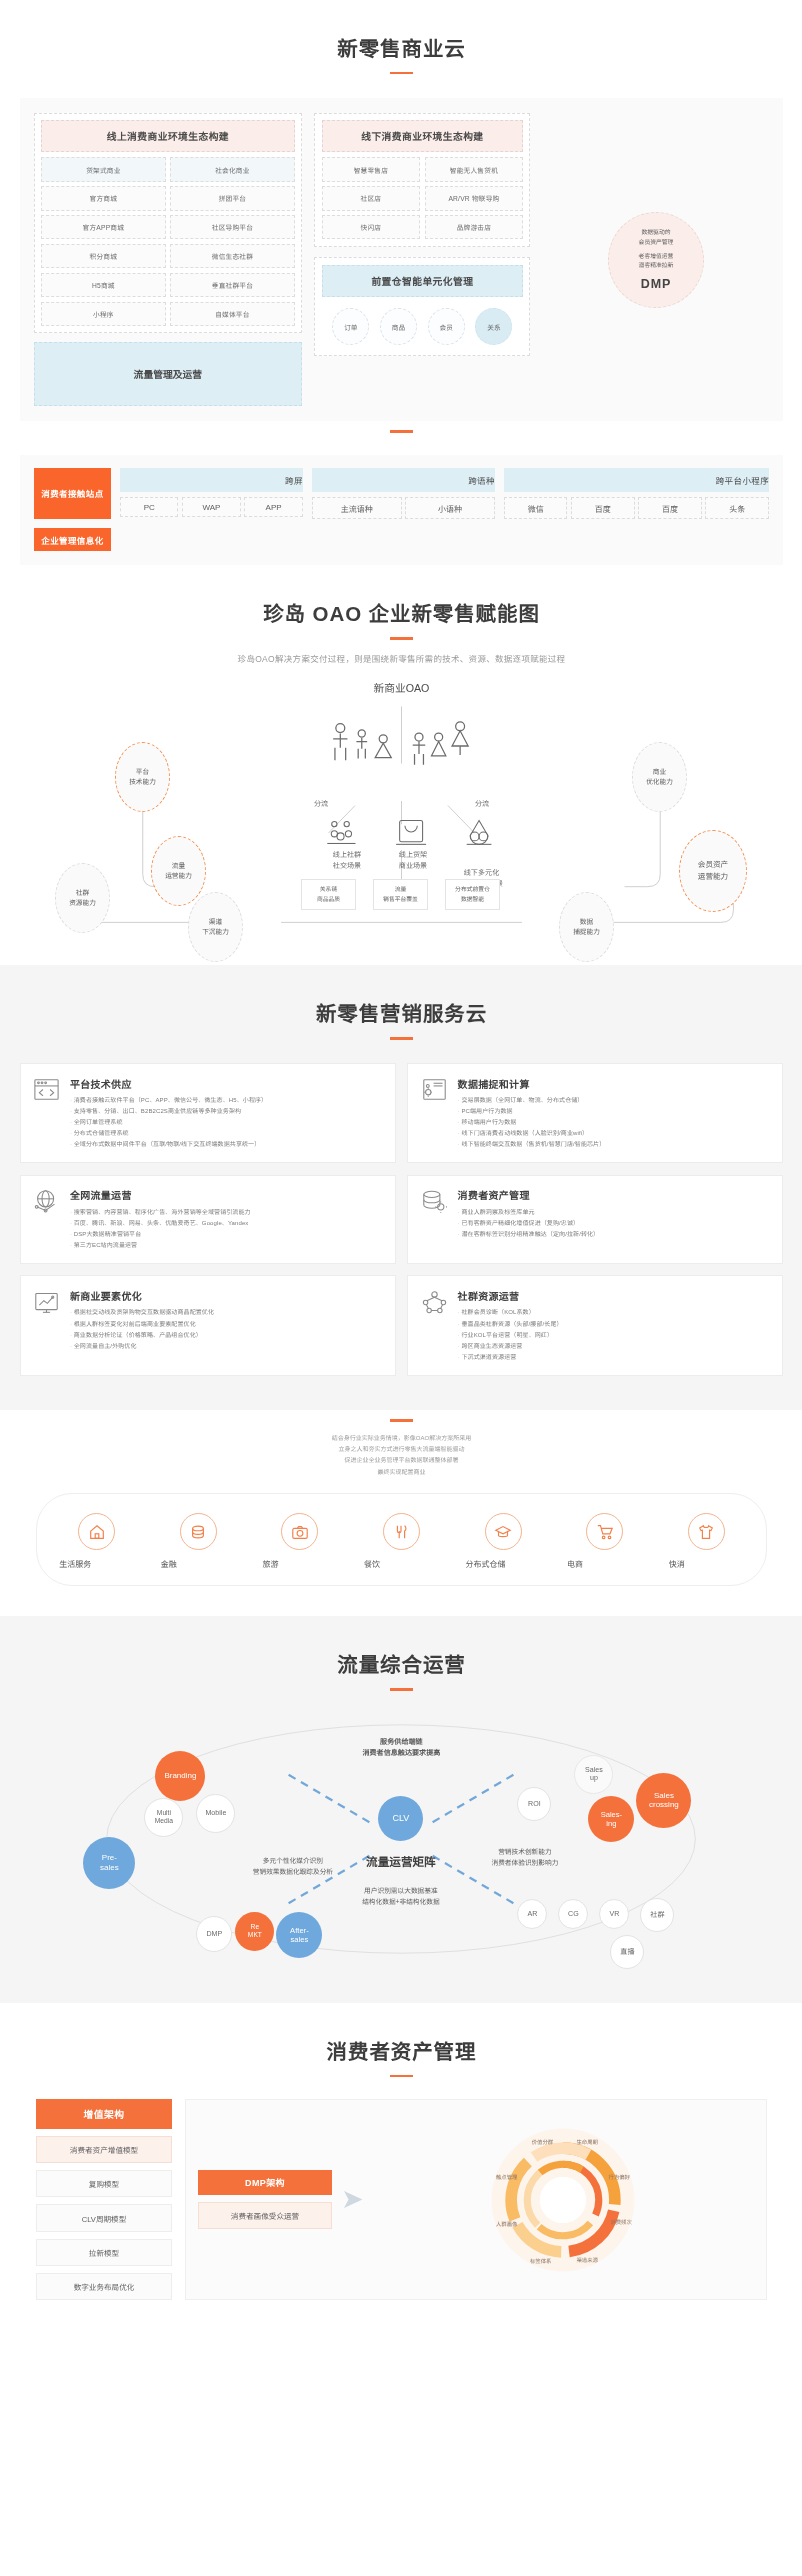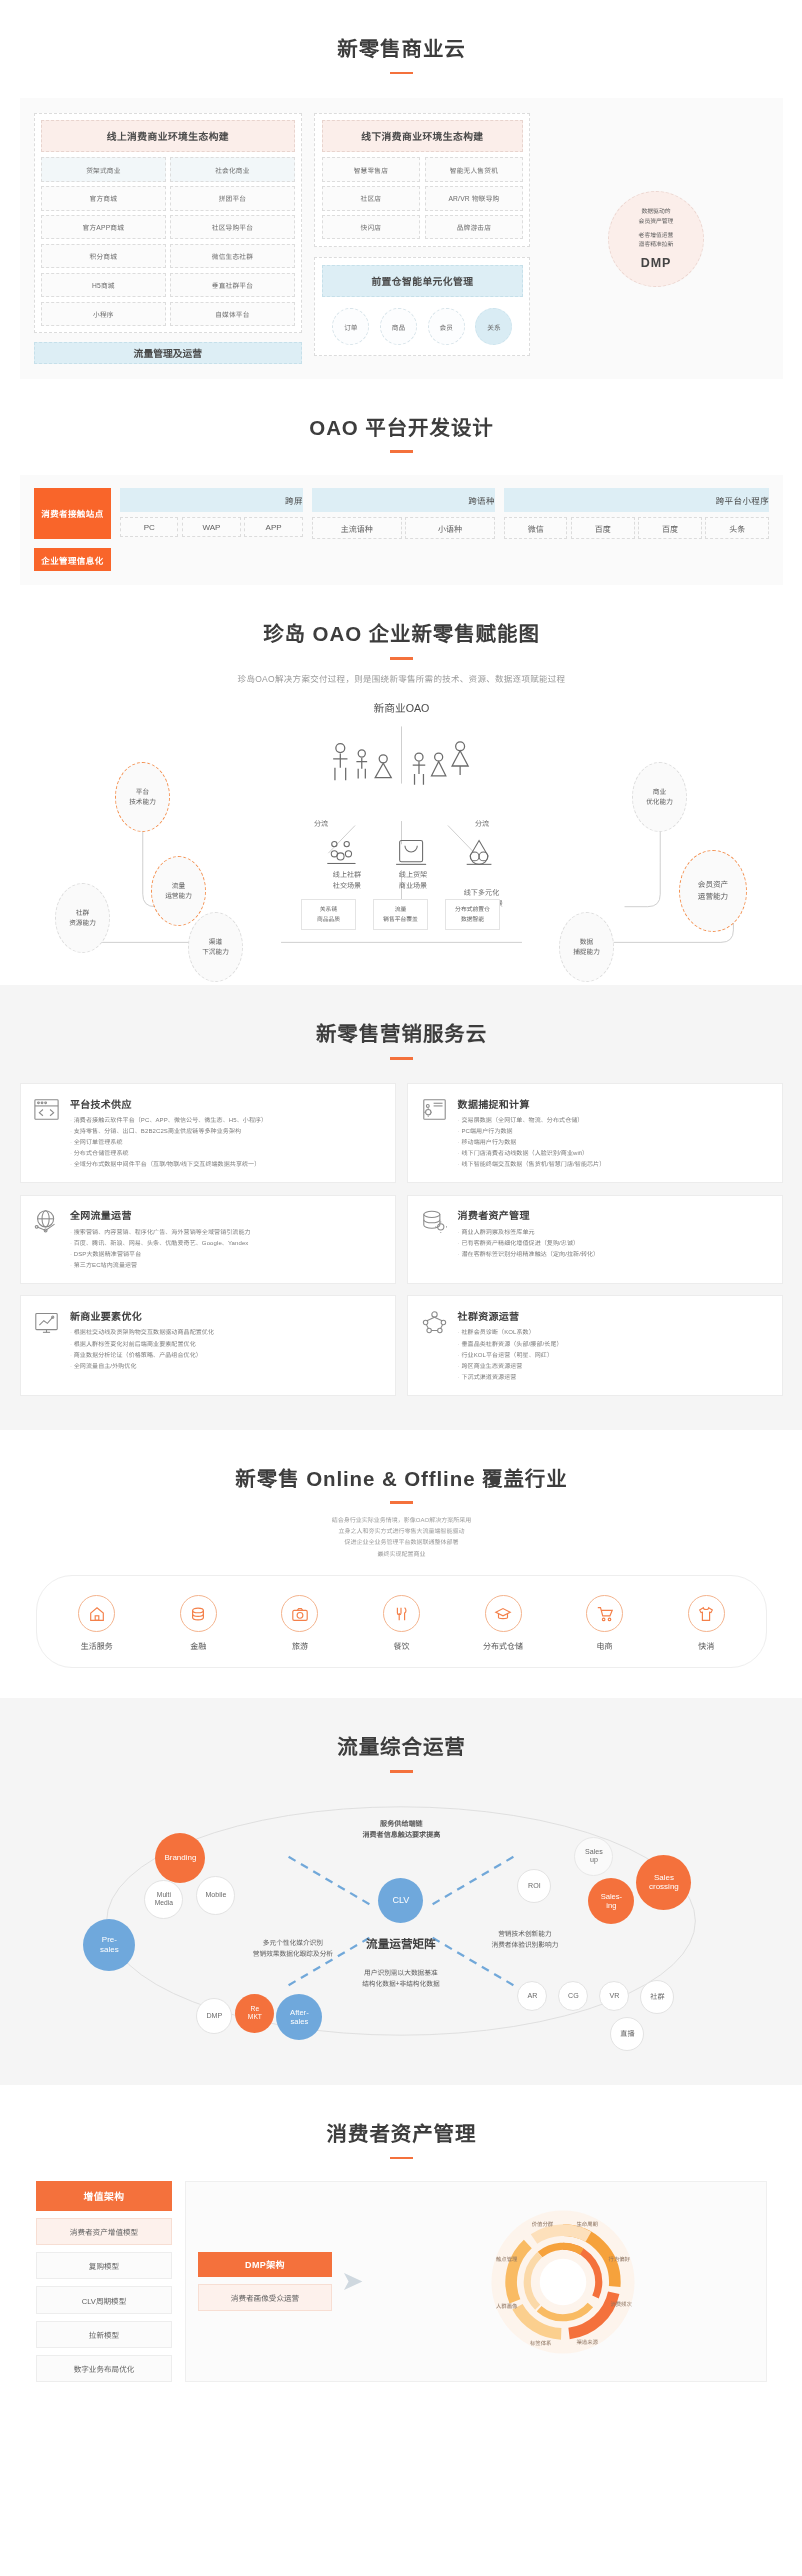"流量管理及运营" .wide-blue { padding: 3px 0 -> 24px 0 }
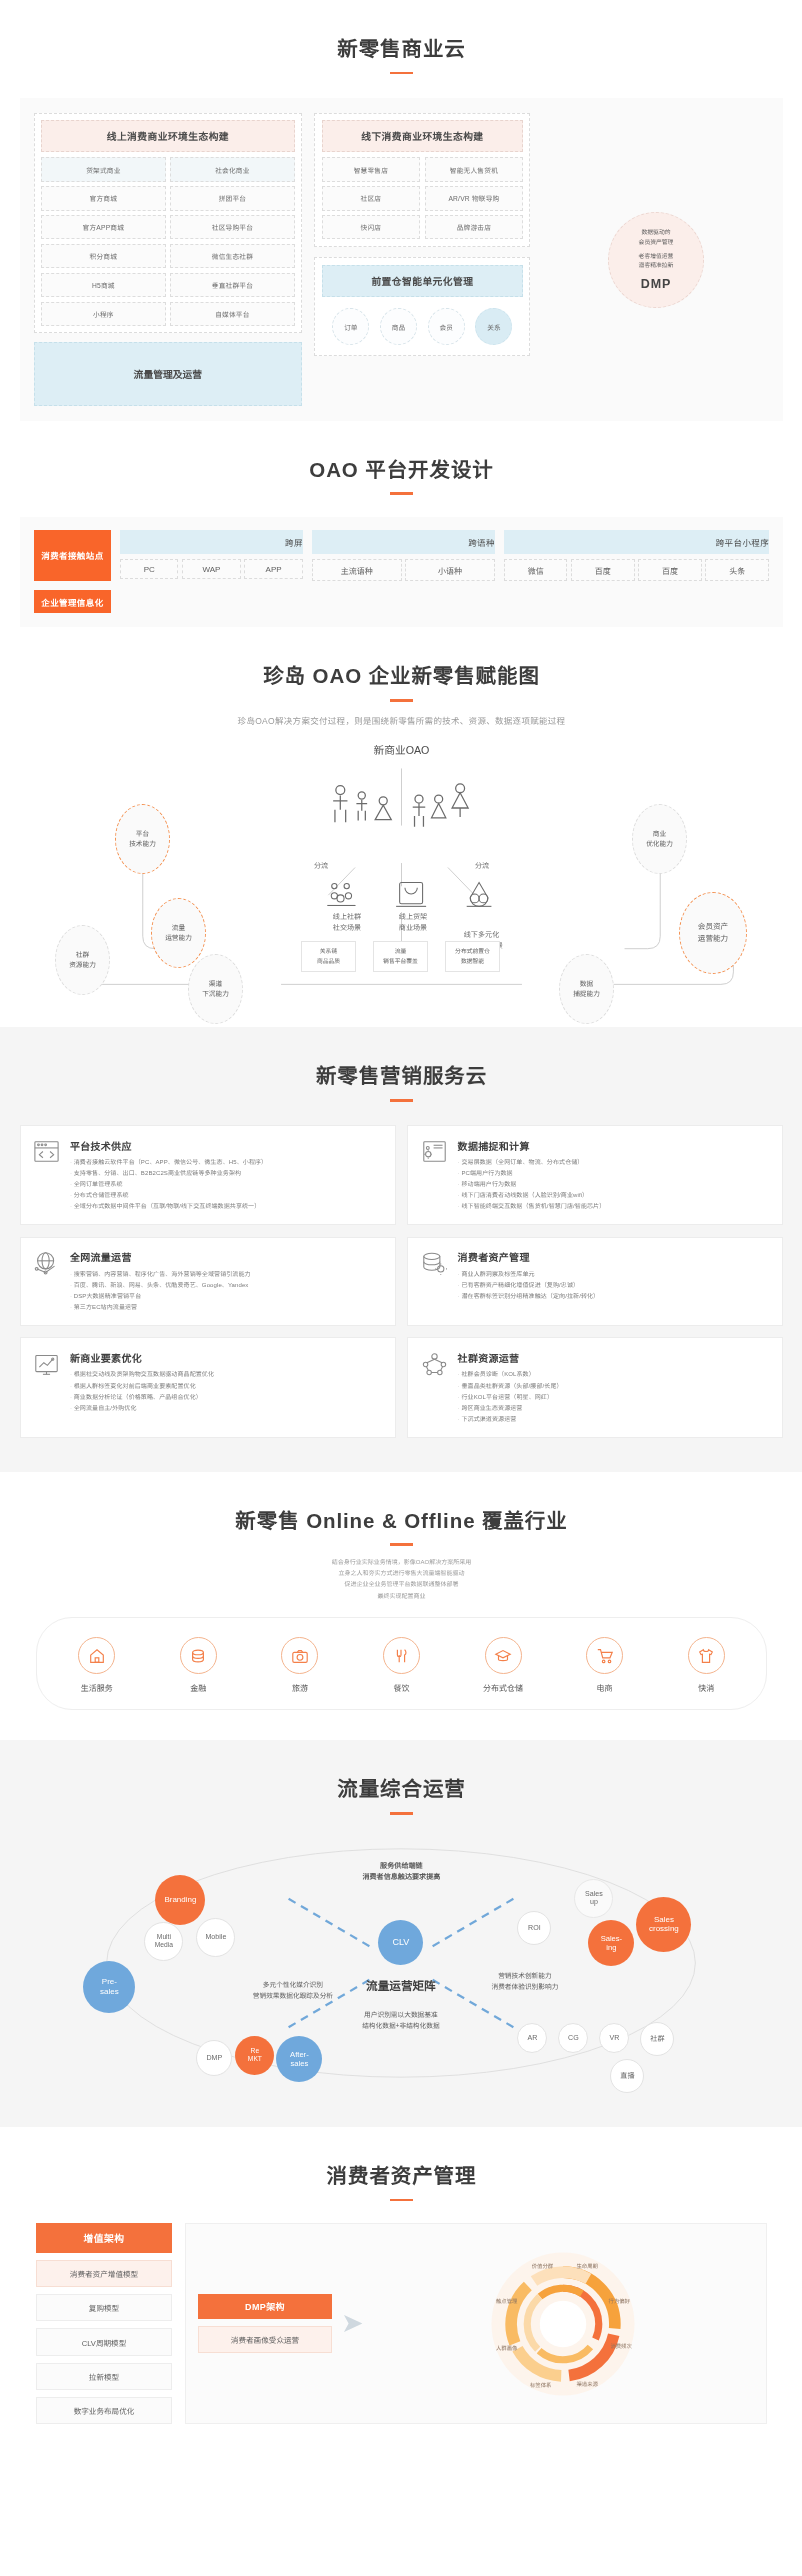"OAO 平台开发设计" h2.sec-title { html: <h2>OAO 平台开发设计</h2> -> none }
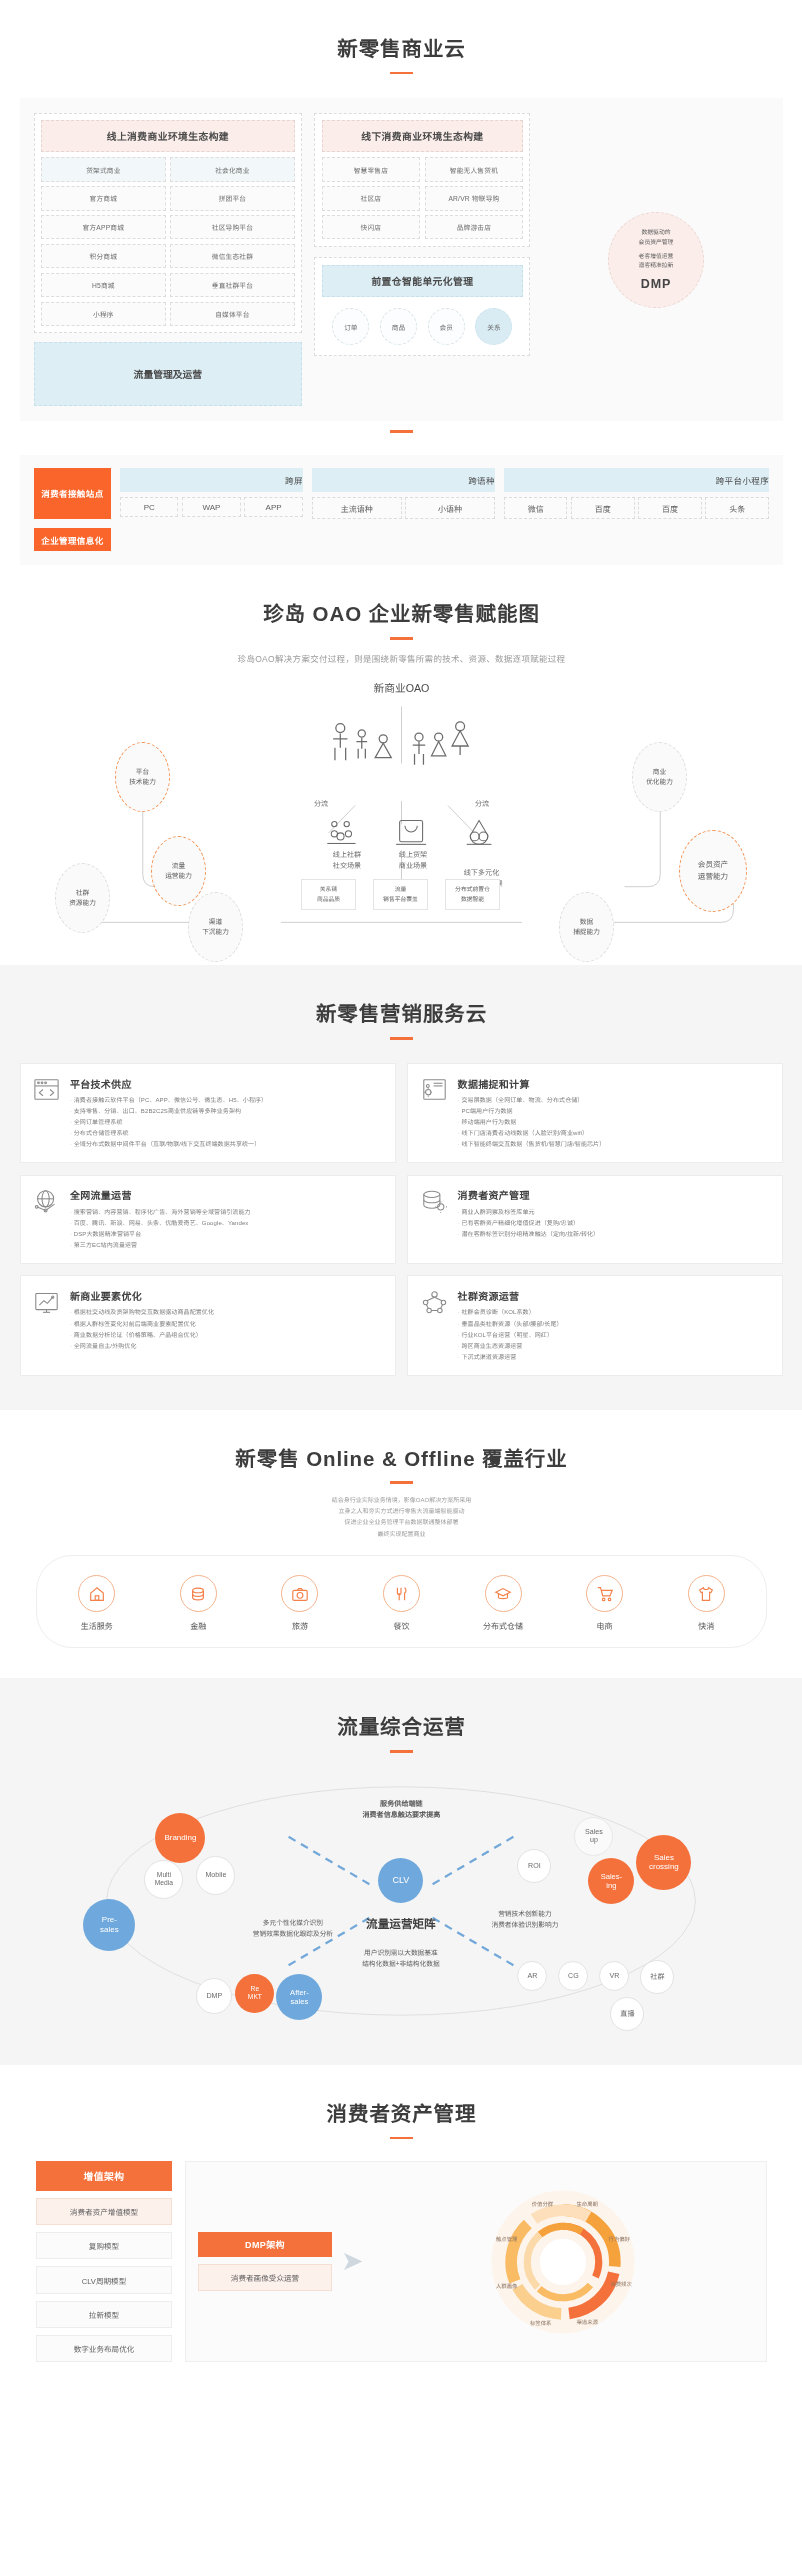"新零售 Online & Offline 覆盖行业" h2.sec-title { html: <h2>新零售 Online &amp; Offline 覆盖行业</h2> -> none }
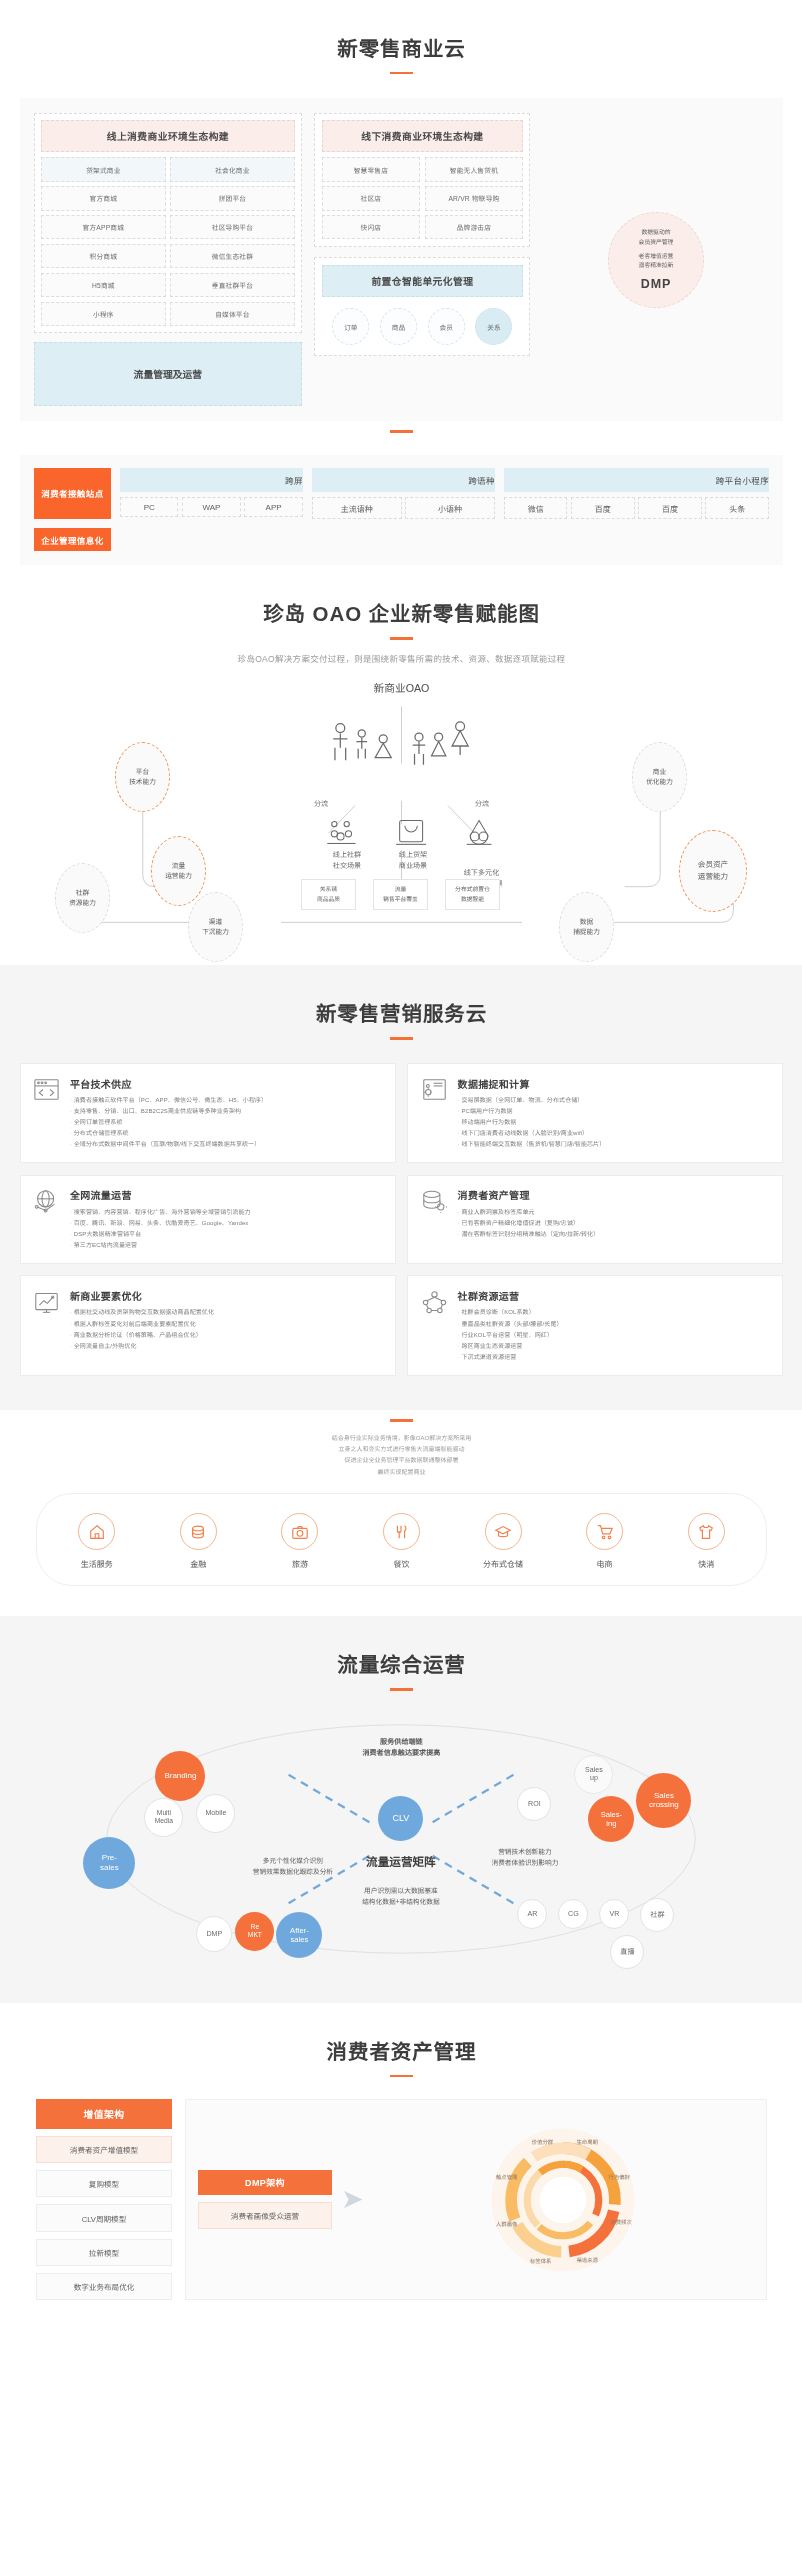"生活服务" .ind { text-align: center -> none }
